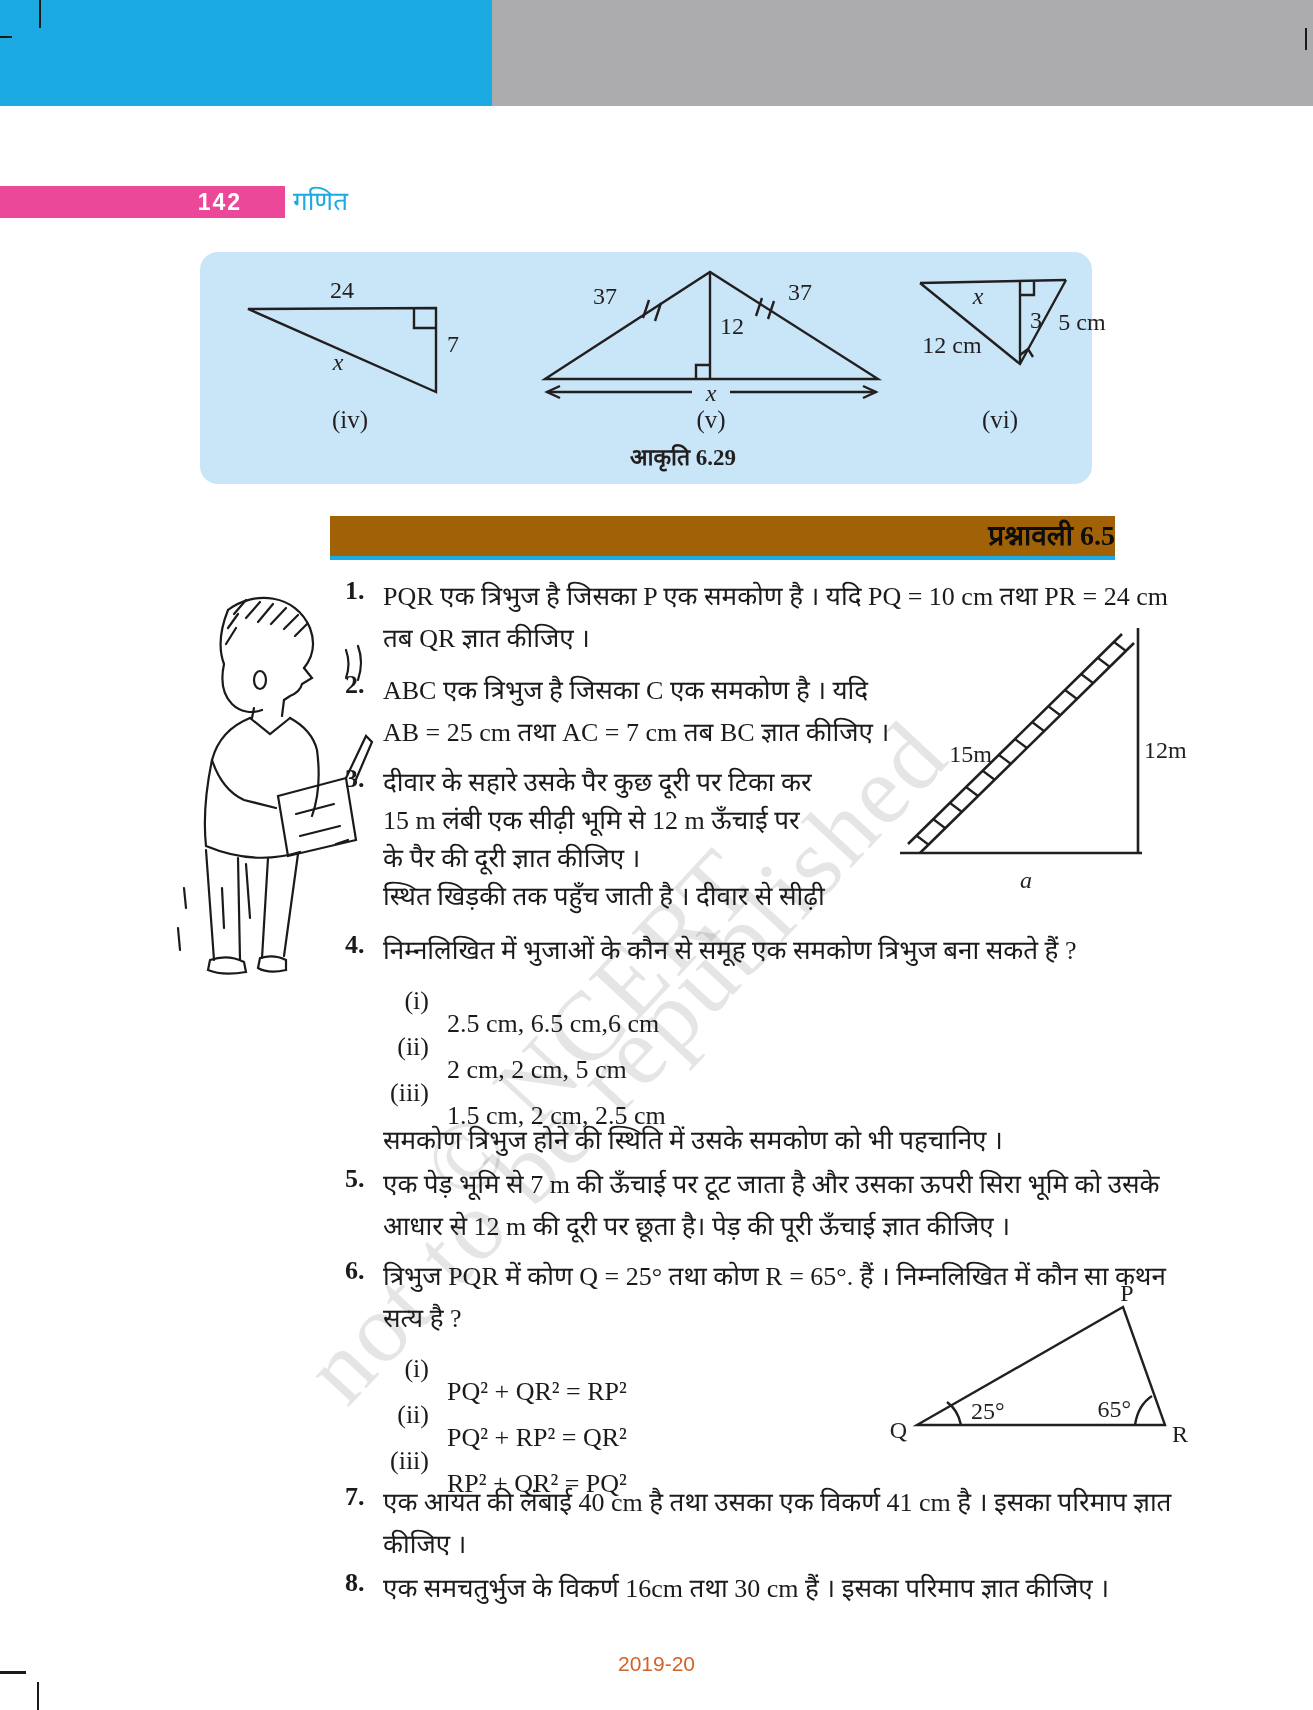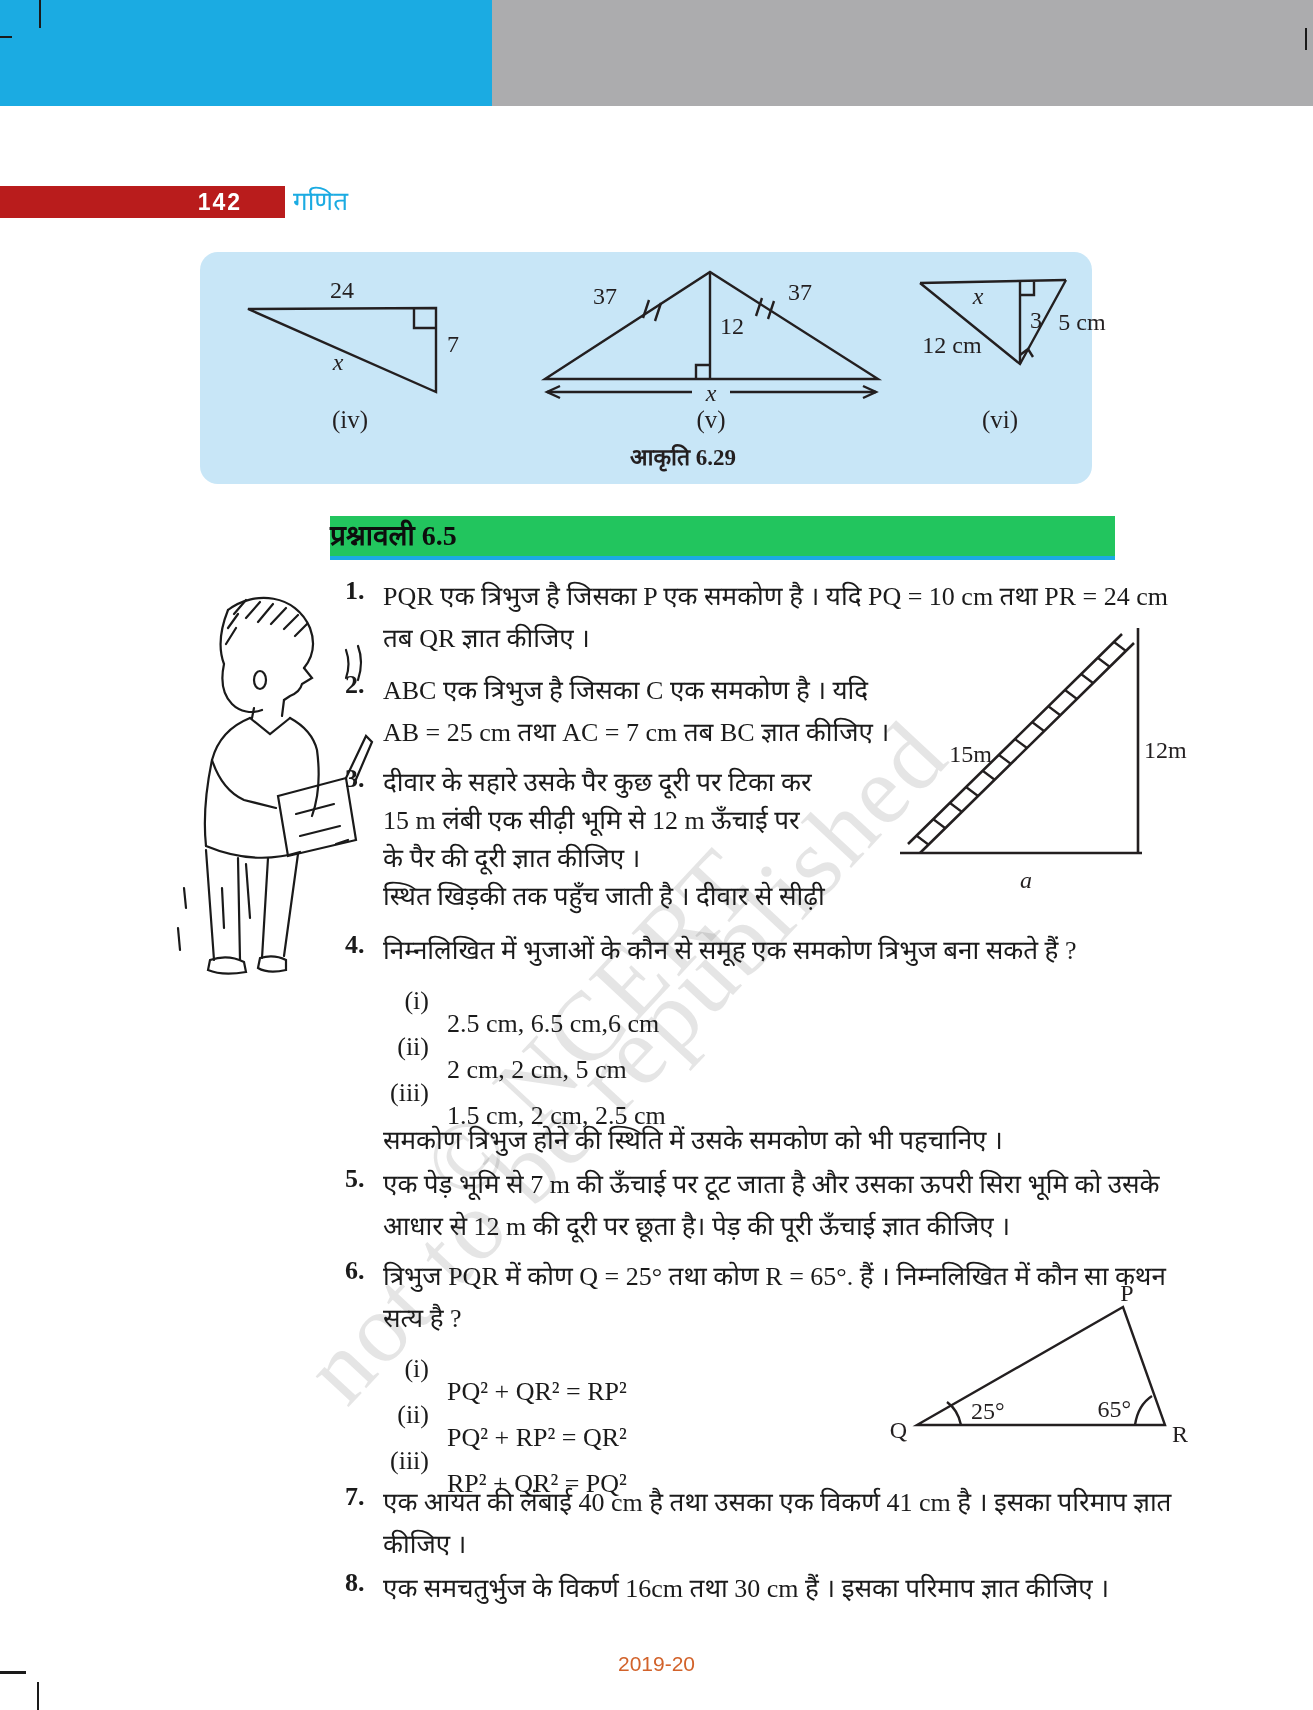"142" .pagenum-bar { background: #b91c1c -> #ec4899 }
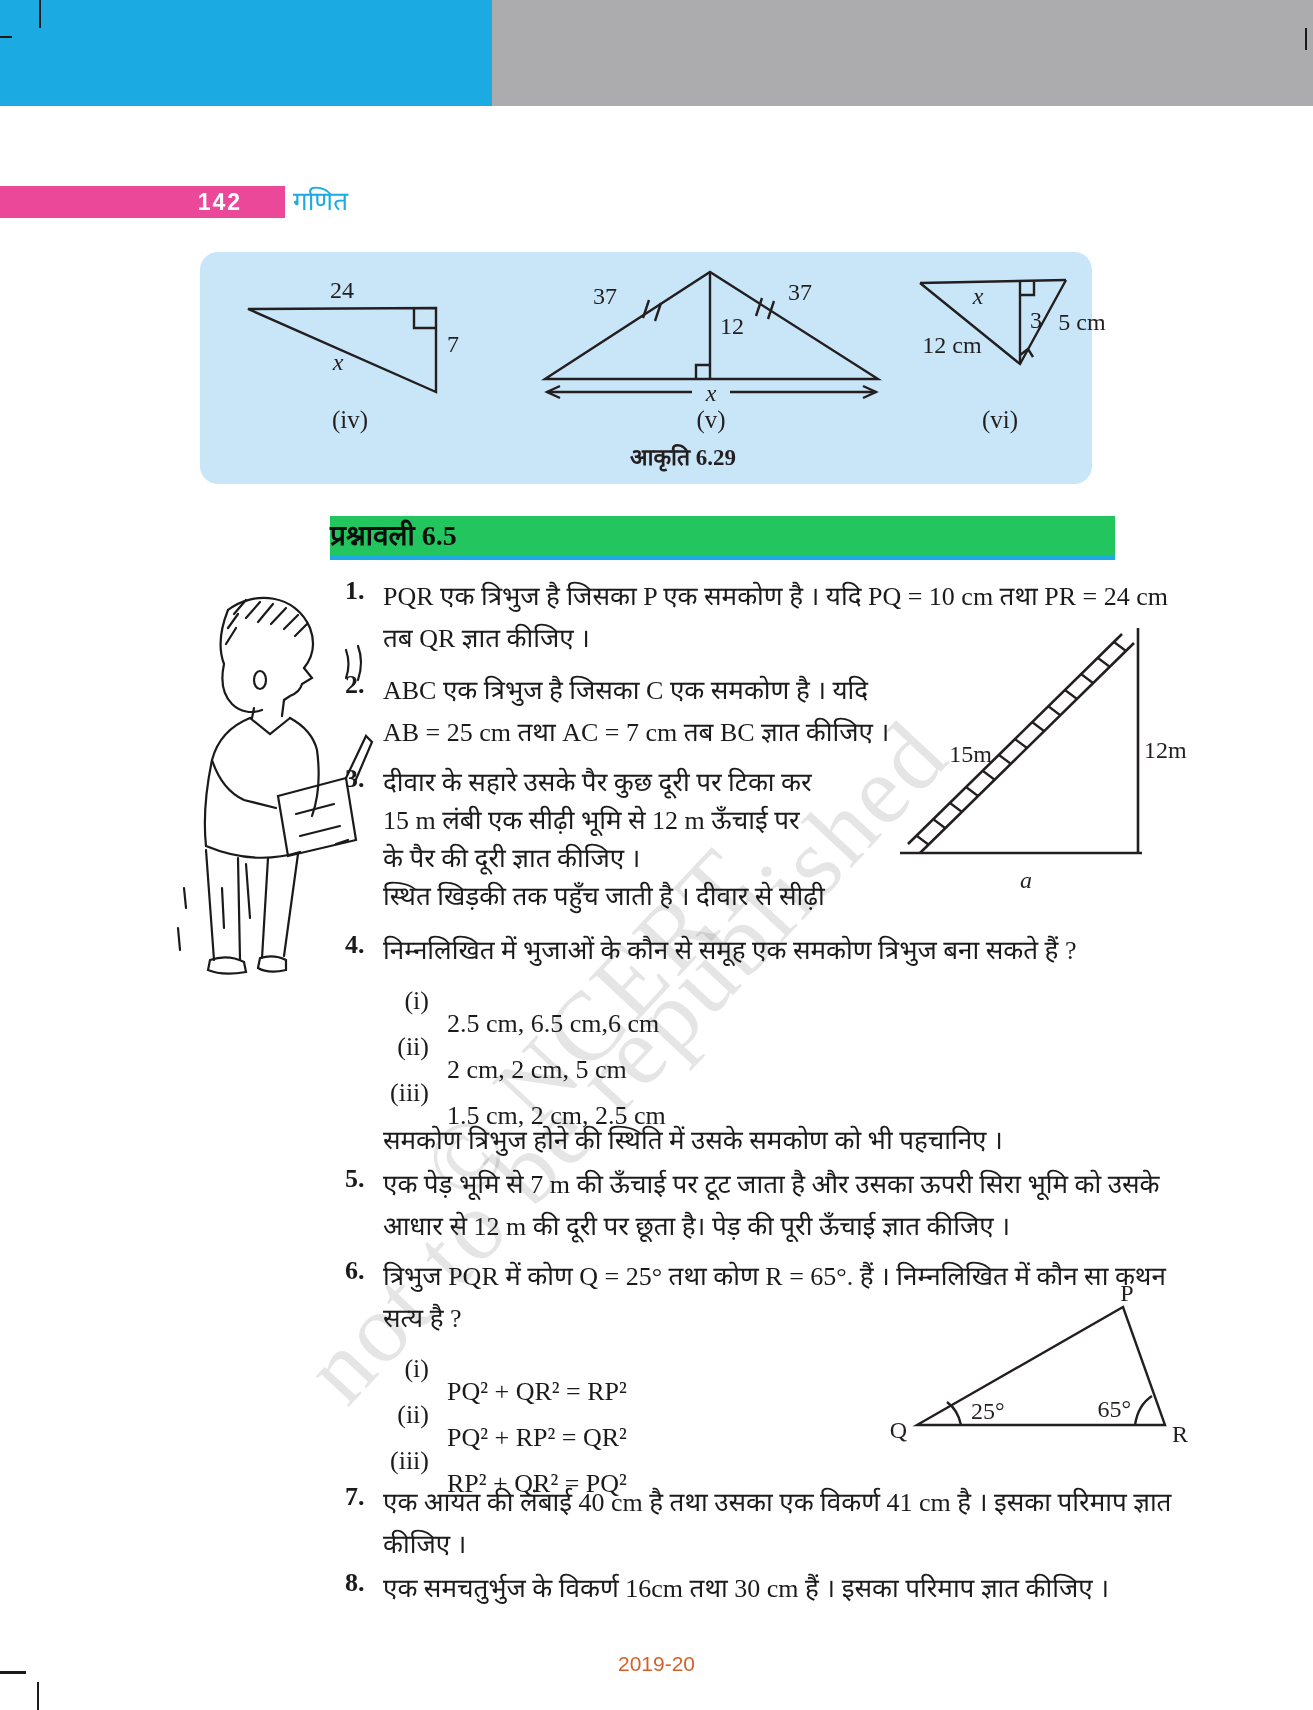"प्रश्नावली 6.5" .exband { background: #22c55e -> #a16207; text-align: left -> right }
